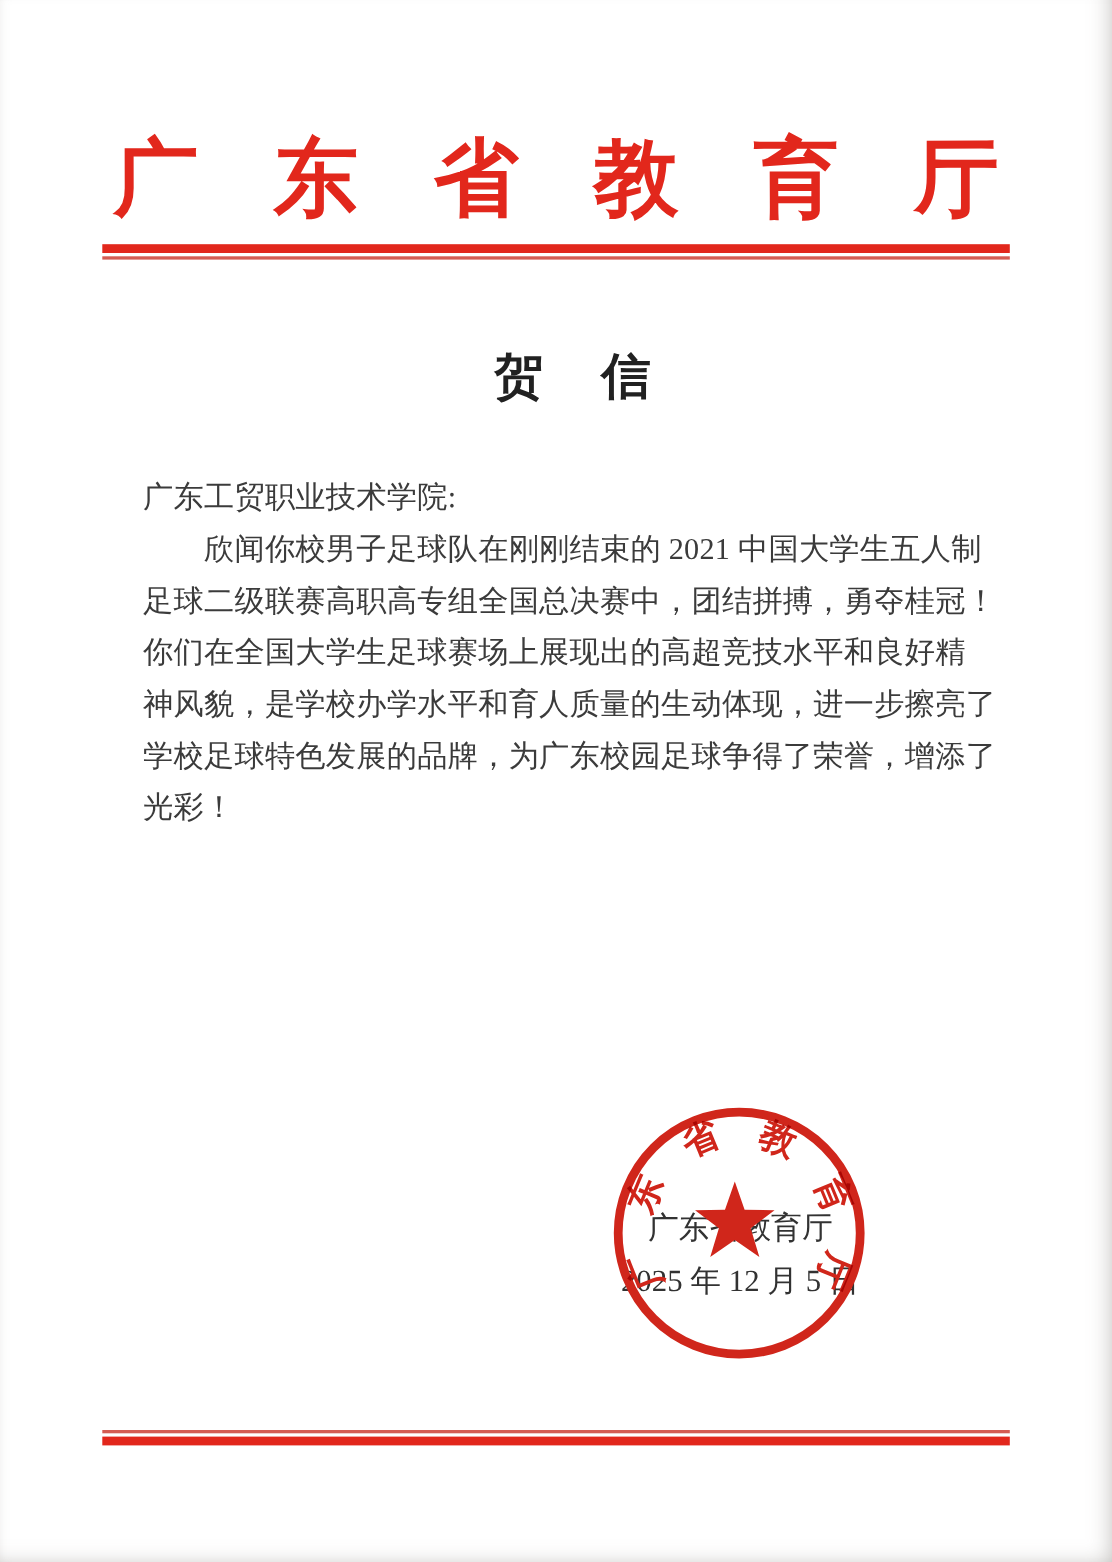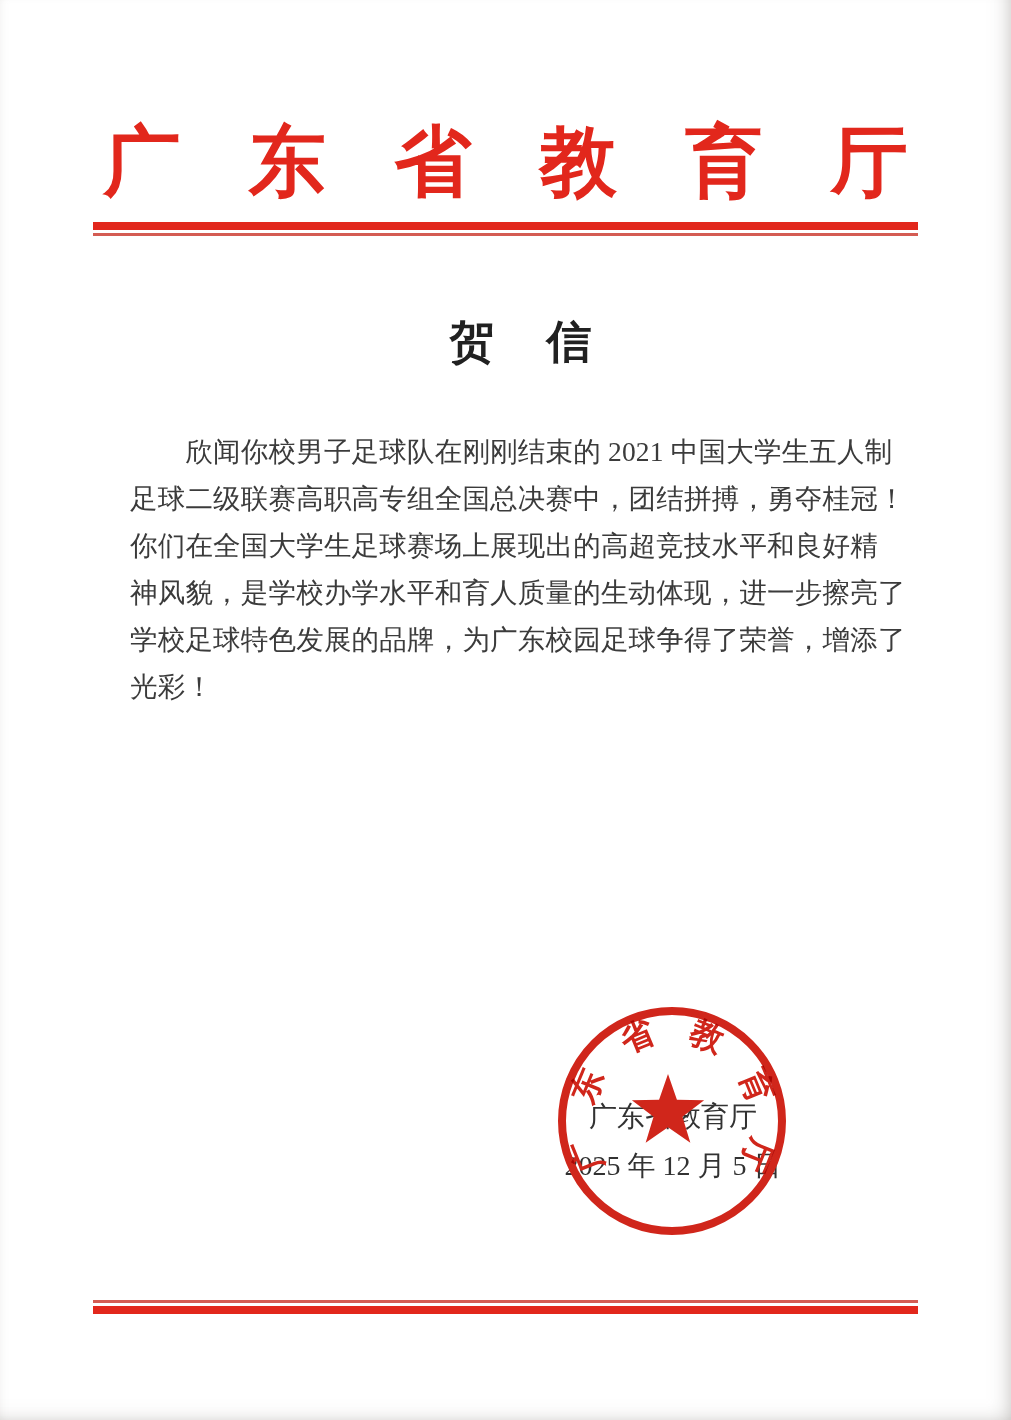"广东工贸职业技术学院:" p { html: none -> <p>广东工贸职业技术学院:</p> }
